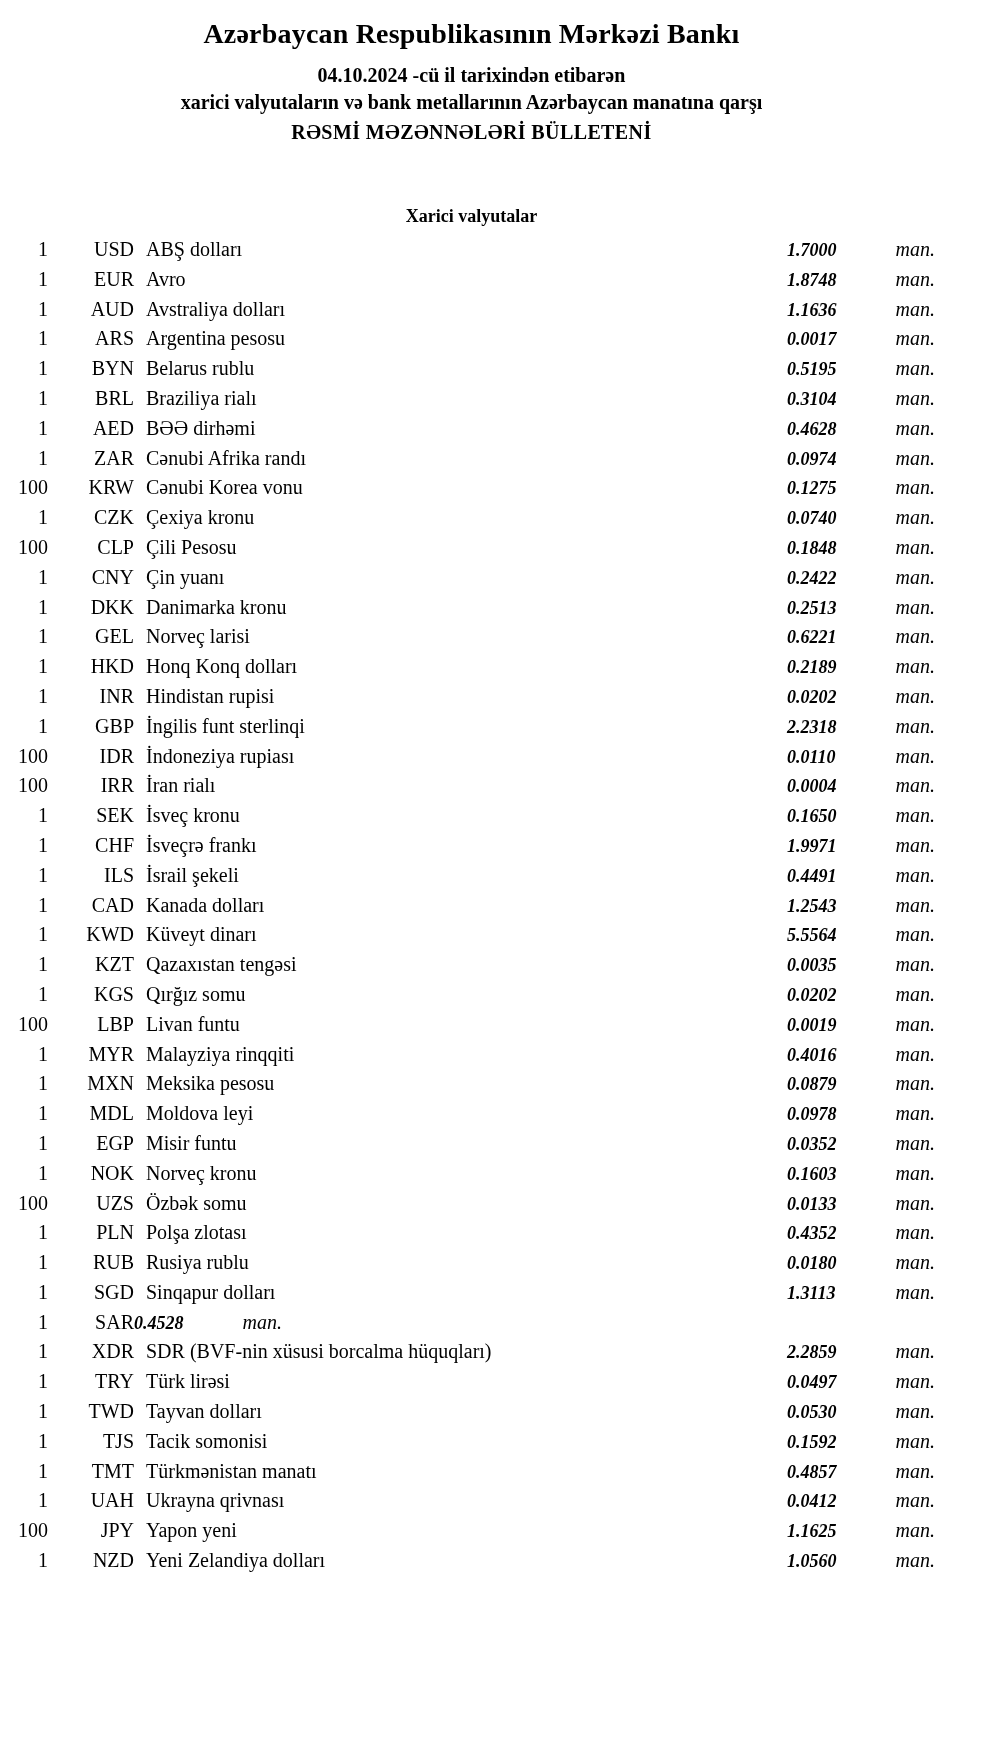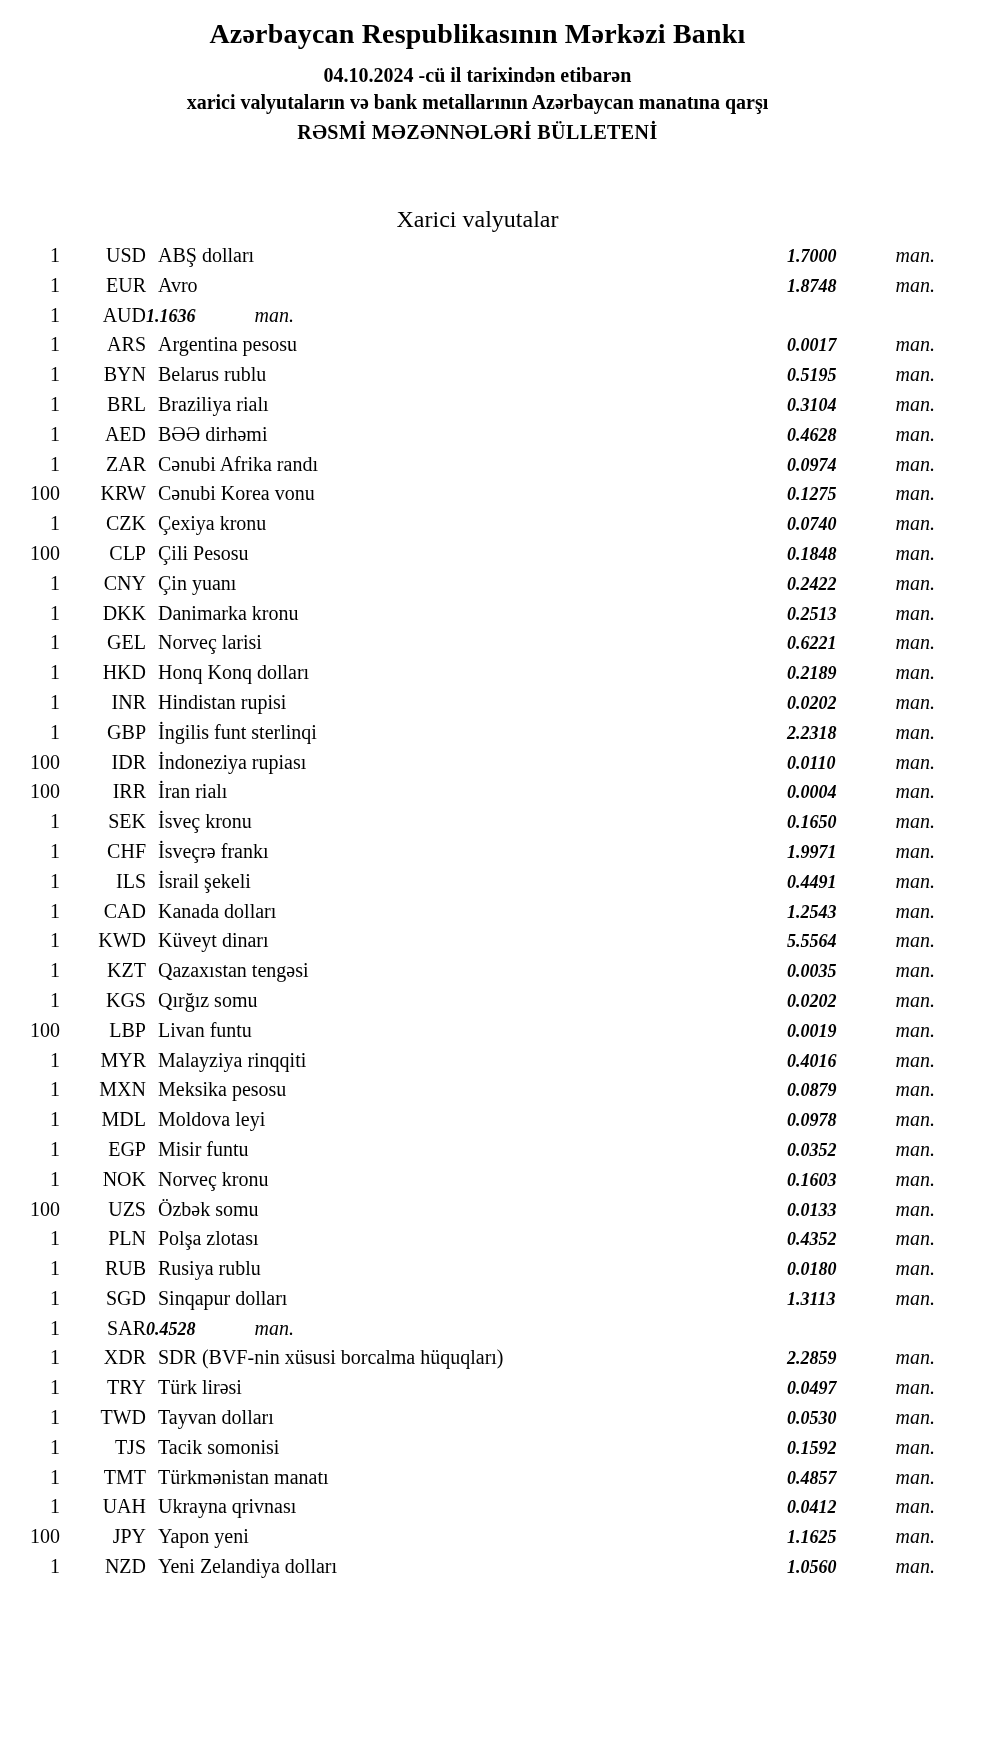"Azərbaycan Respublikasının Mərkəzi Bankı" .content { padding-left: 20px -> 8px }
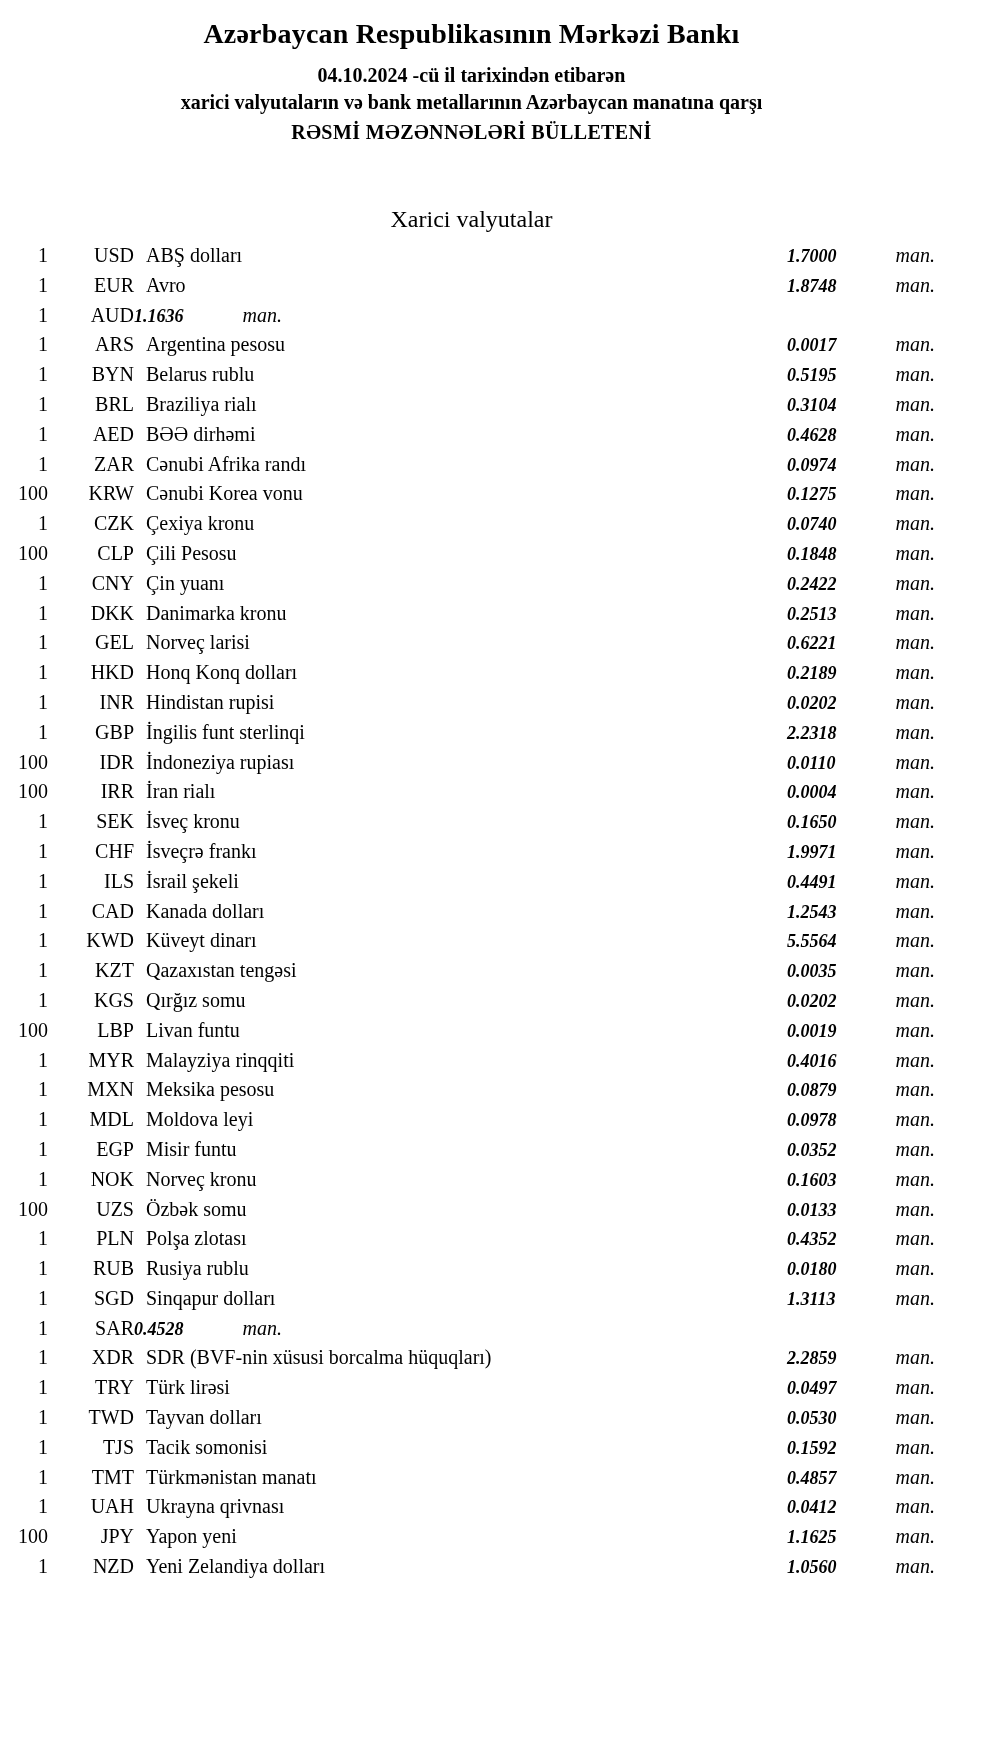"Xarici valyutalar" .section-title { font-size: 24px -> 18px; font-weight: normal -> bold }
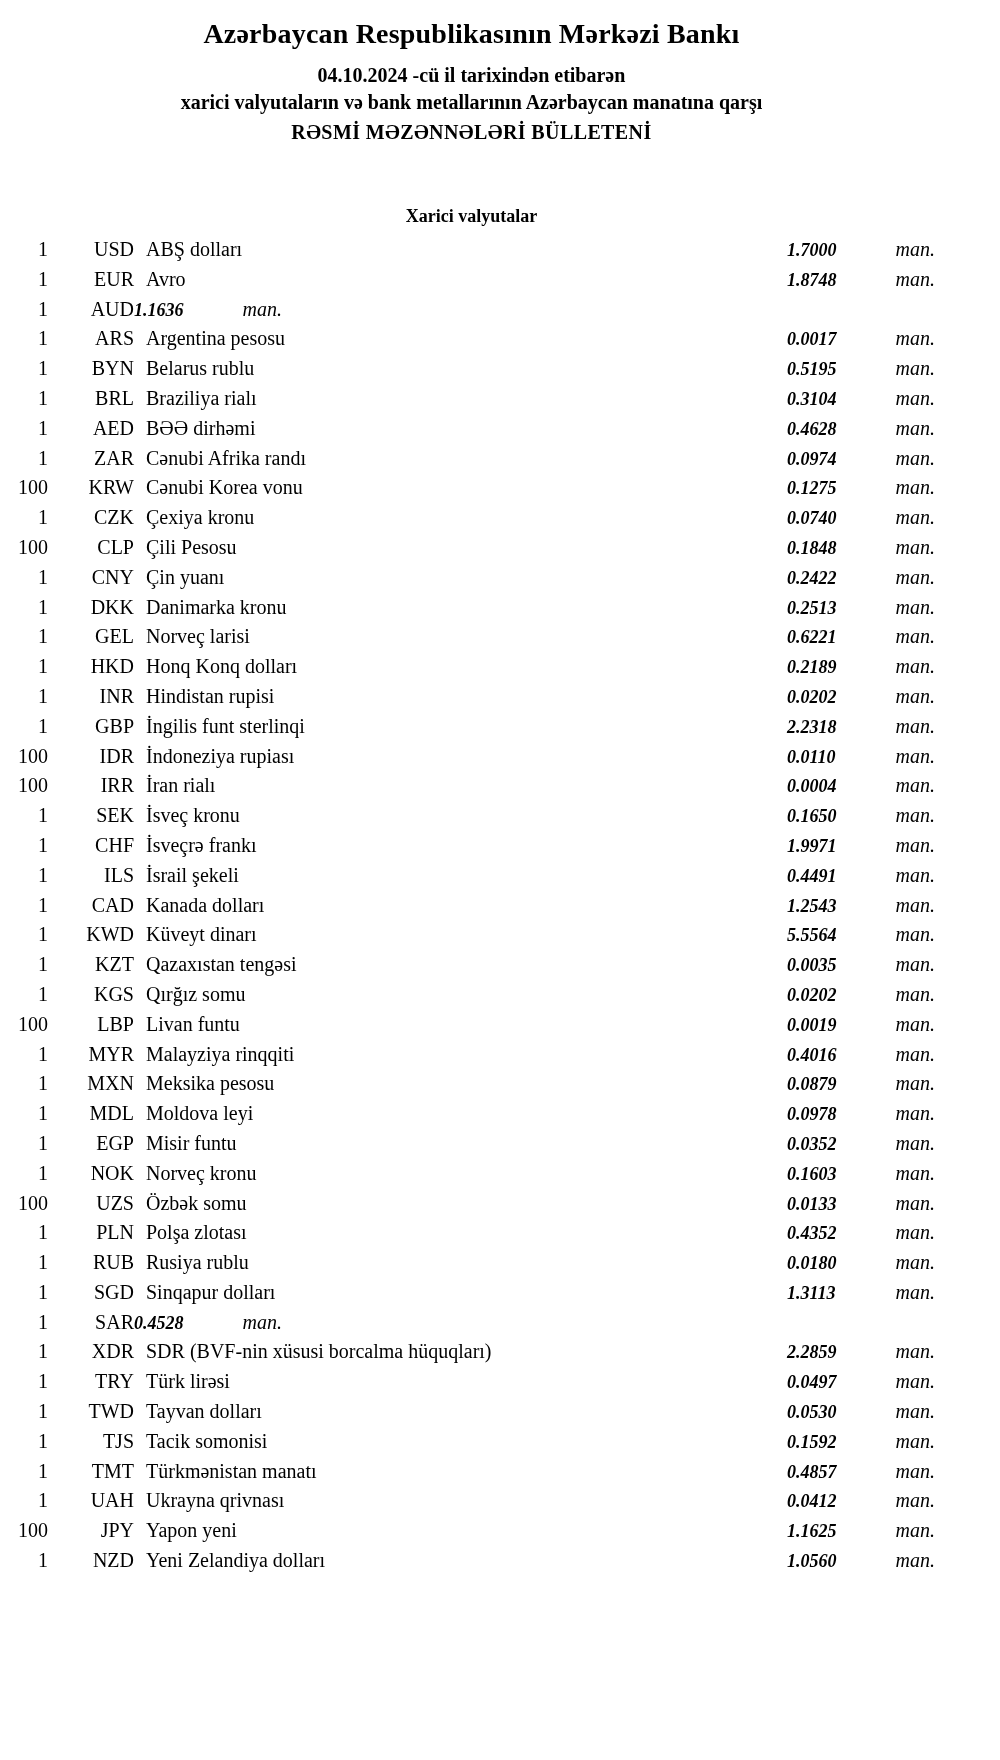"Avstraliya dolları" span.col-name { html: none -> <span>Avstraliya dolları</span> }
